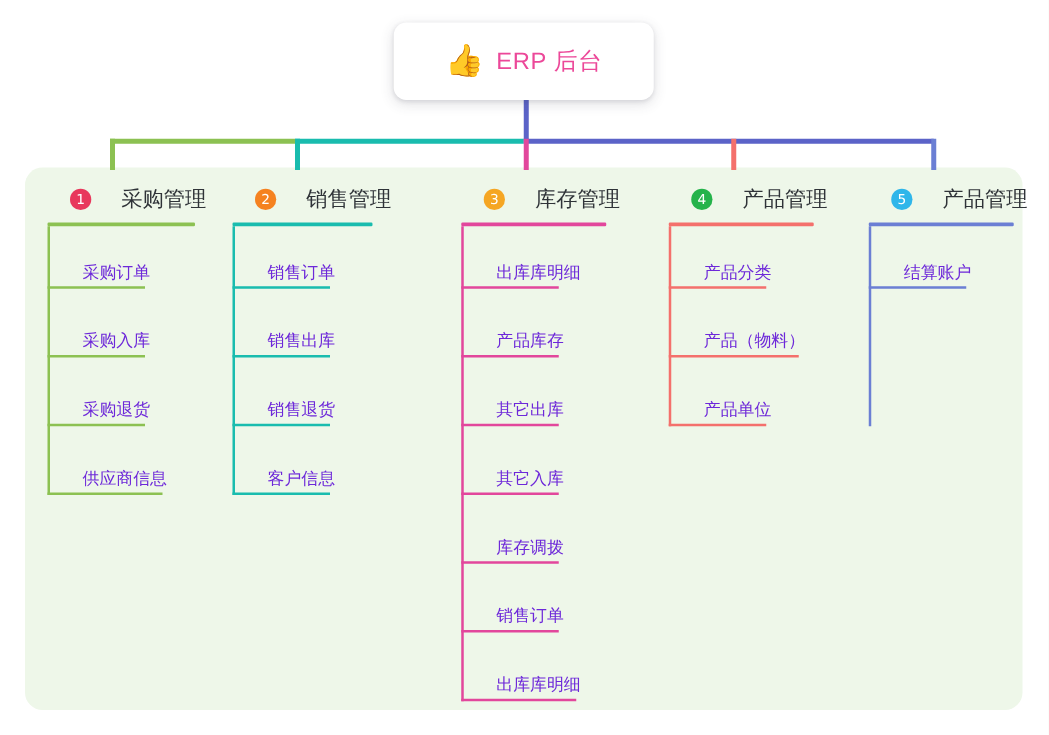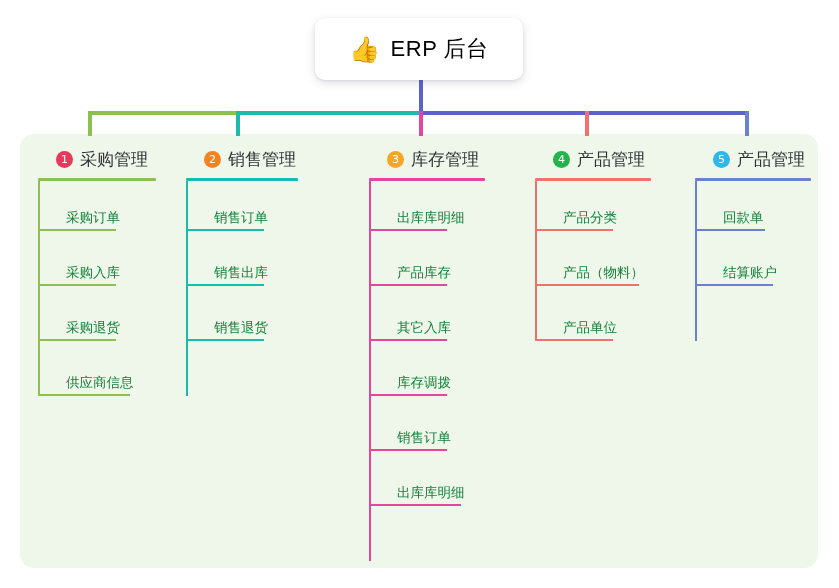"ERP 后台" #title-card .ttl { color: #000000 -> #ec4899; font-size: 22px -> 19px }
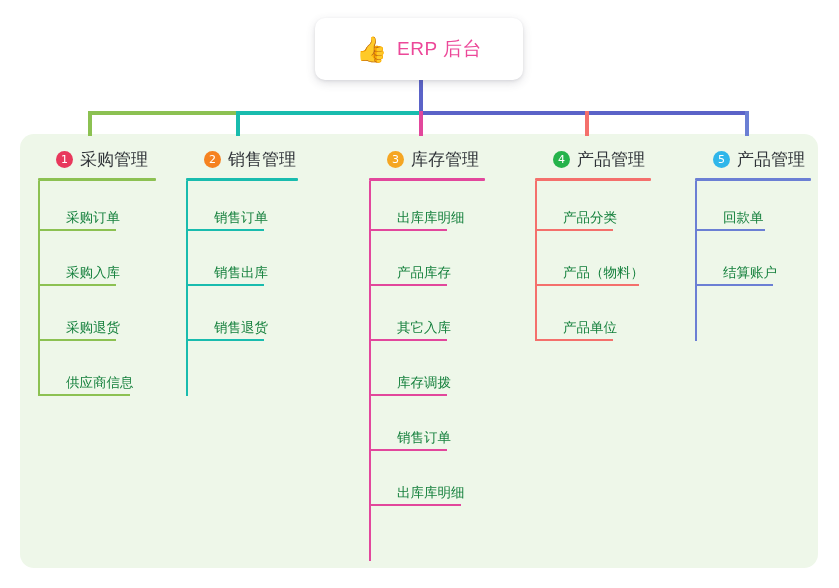"采购管理" .col-title { margin-left: none -> 17px }
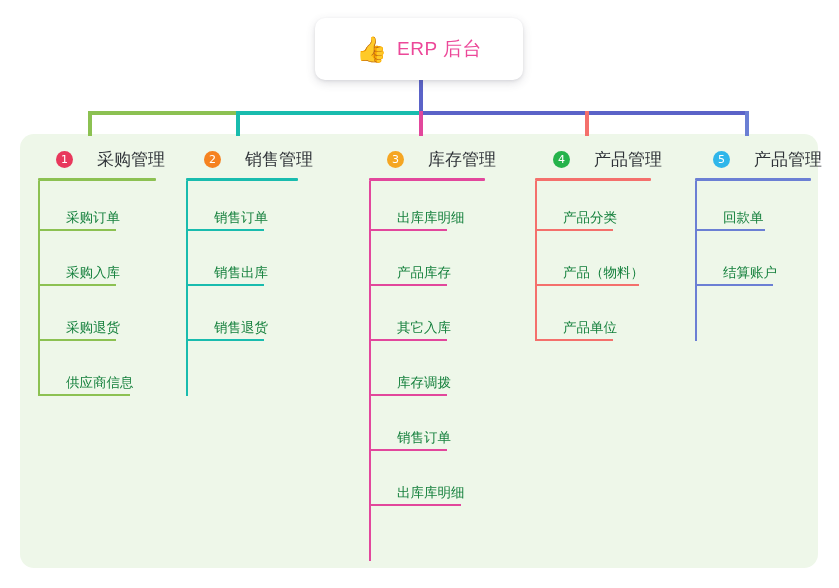"采购订单" .item-label { color: #15803d -> #6d28d9 }
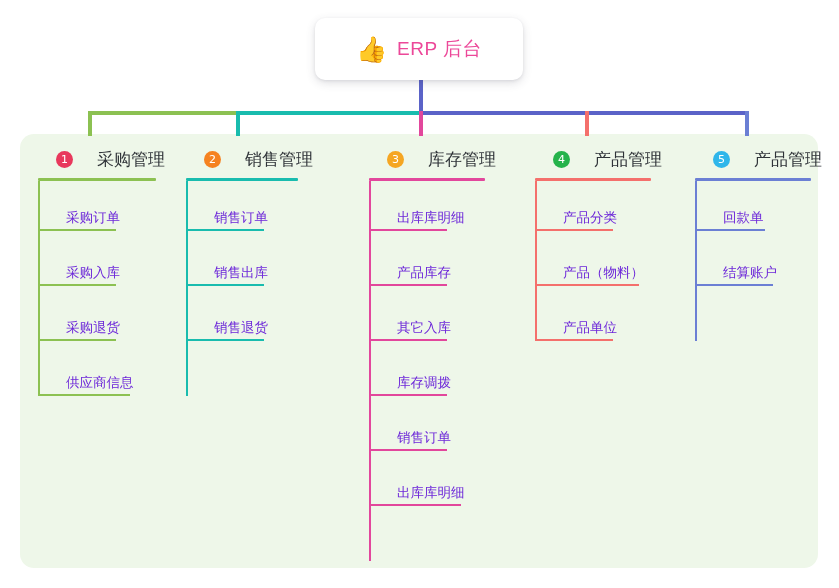"回款单" div.item { html: <div> <div></div> <span>回款单</span> </div> -> none }
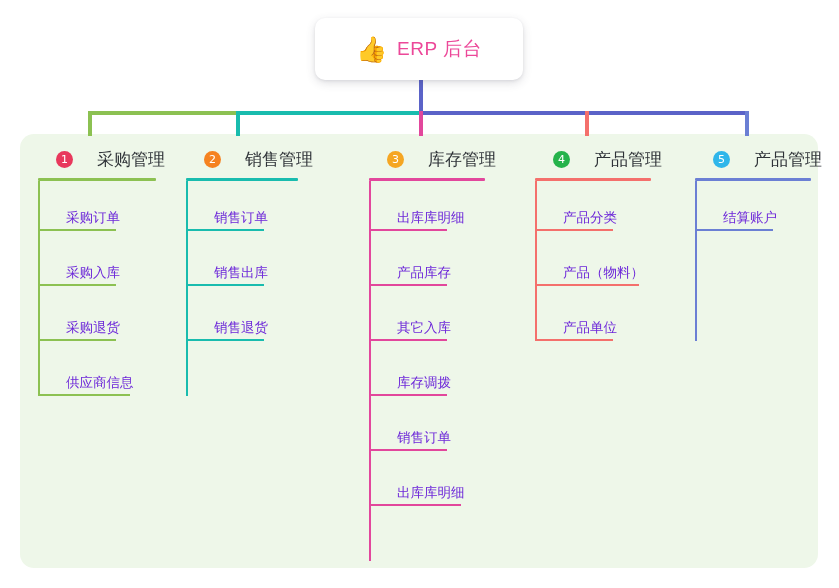"其它出库" div.item { html: none -> <div> <div></div> <span>其它出库</span> </div> }
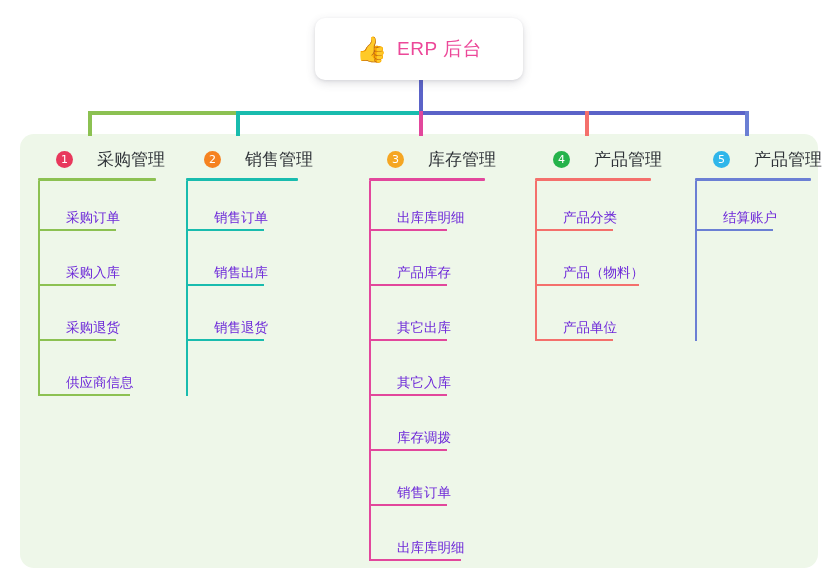"客户信息" div.item { html: none -> <div> <div></div> <span>客户信息</span> </div> }
